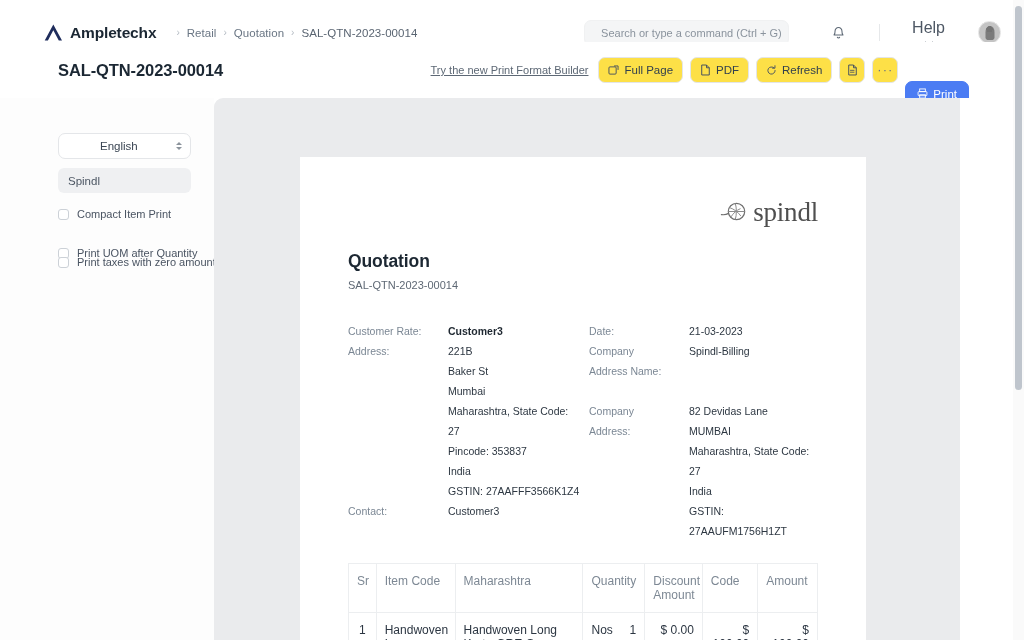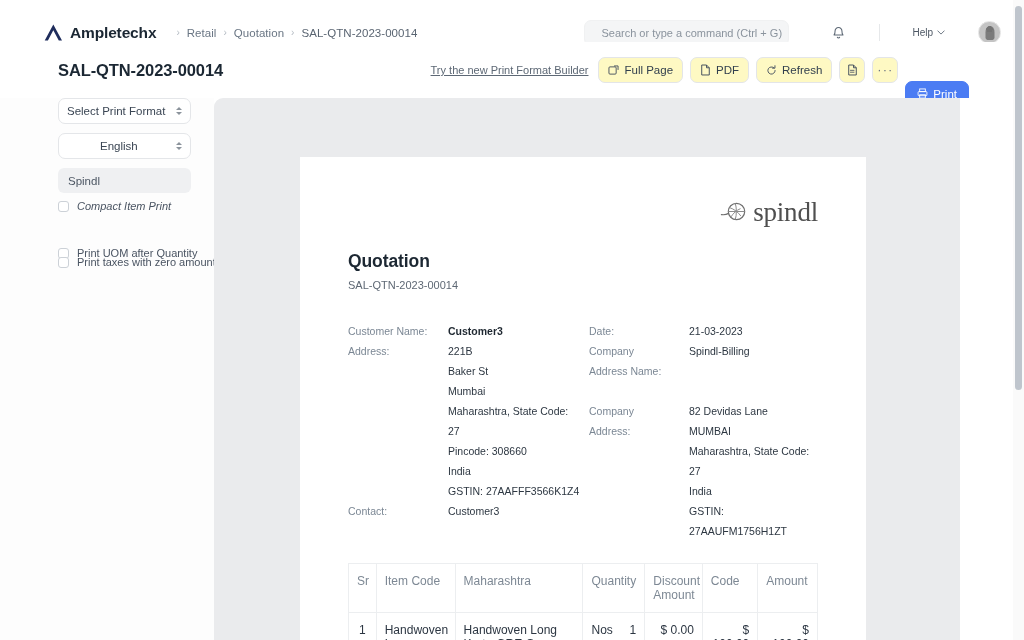"Help" .help { flex-direction: none -> column; font-size: 10px -> 16px }
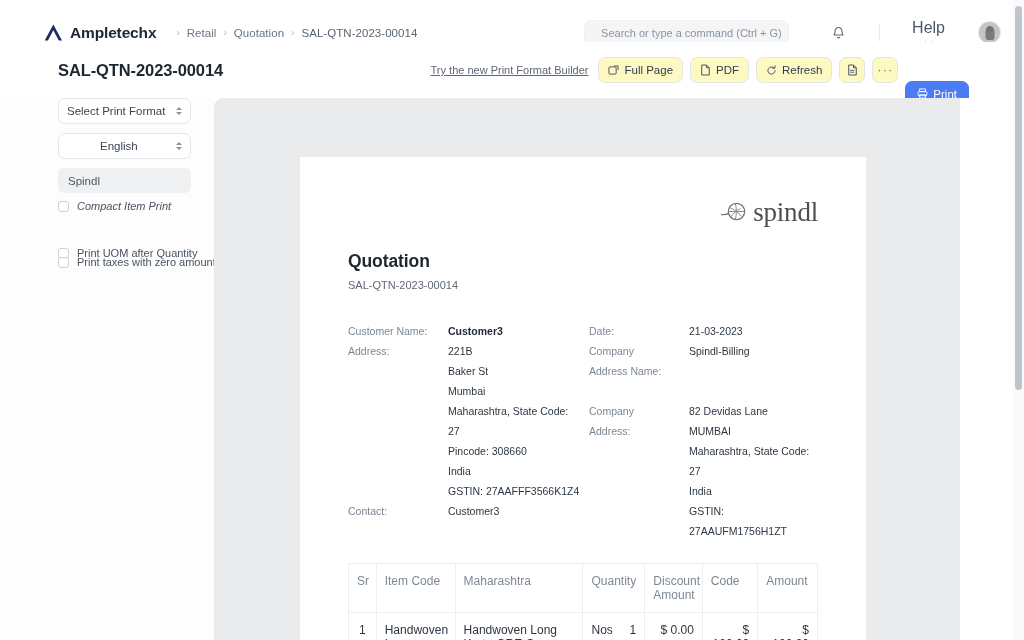"Full Page" .btn { background: #fef9c3 -> #fde047 }
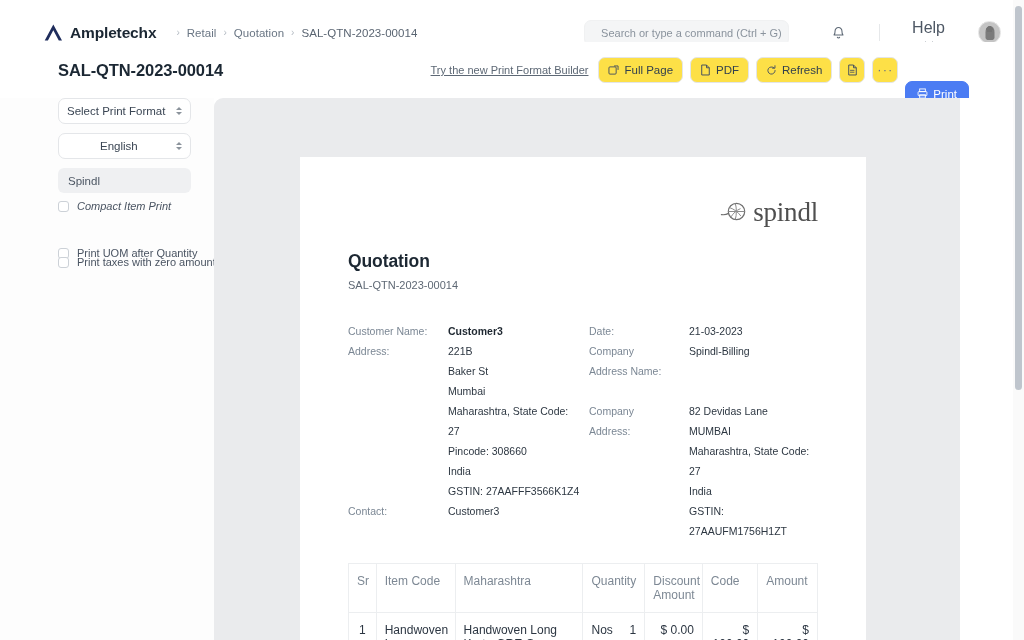"Select Print Format" div.field { html: <div> <span>Select Print Format</span> <span> <i></i> <i></i> </span> </div> -> none }
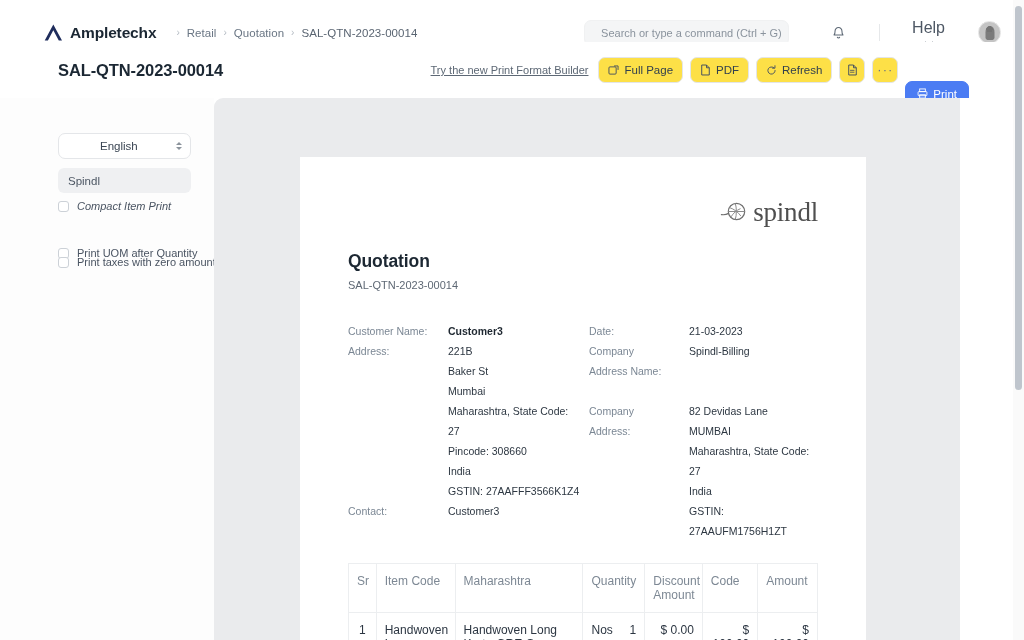"Compact Item Print" .check-row.c1 { font-style: italic -> none; top: 102px -> 110px }
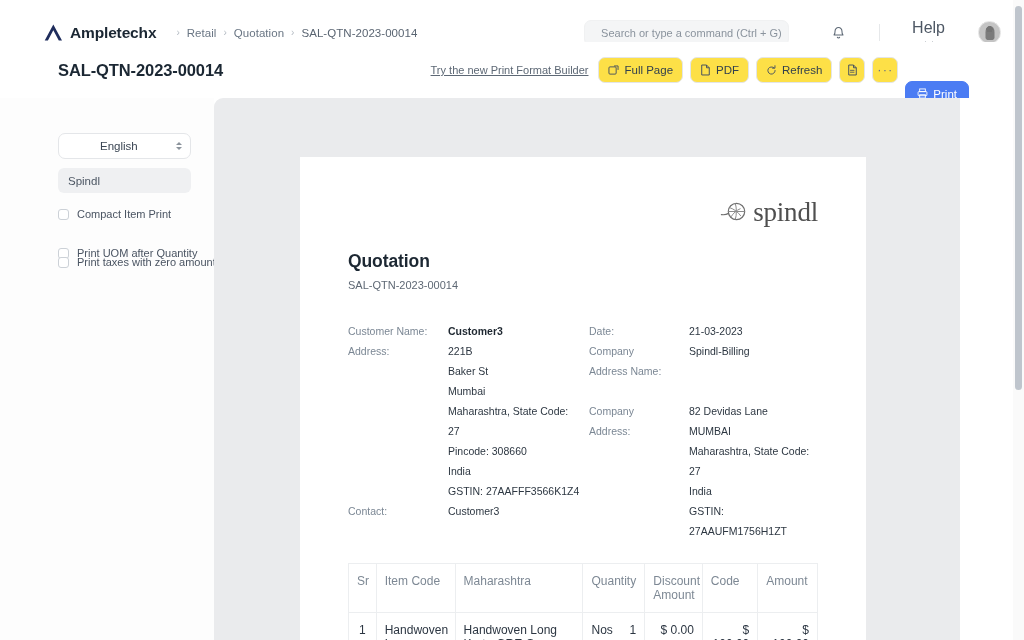"Customer Name:" div.lbl { text: Name -> Rate }
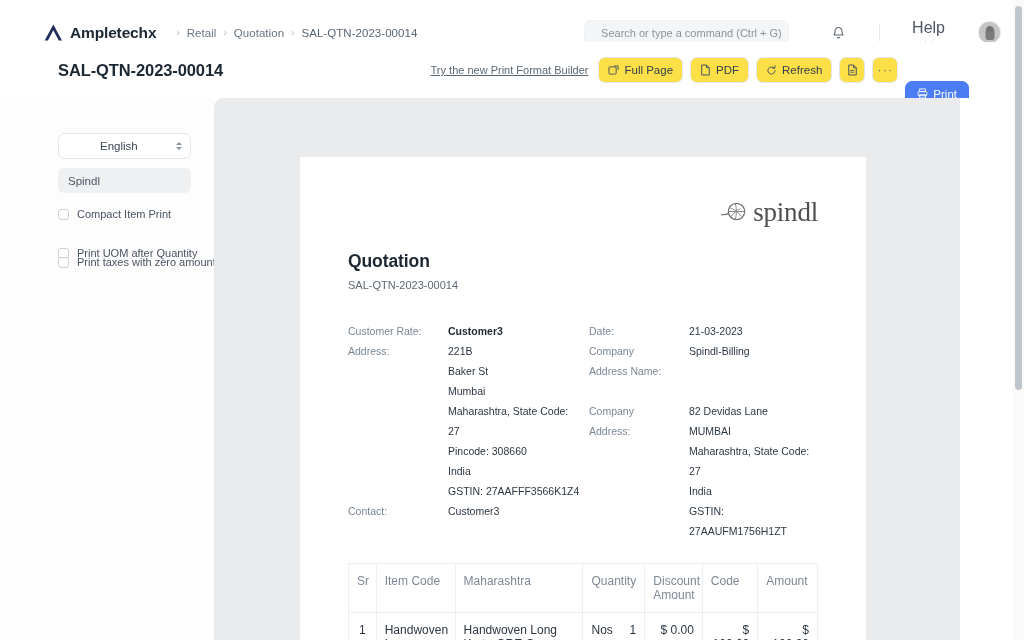"Pincode: 308660" div.val { text: 308660 -> 353837 }
